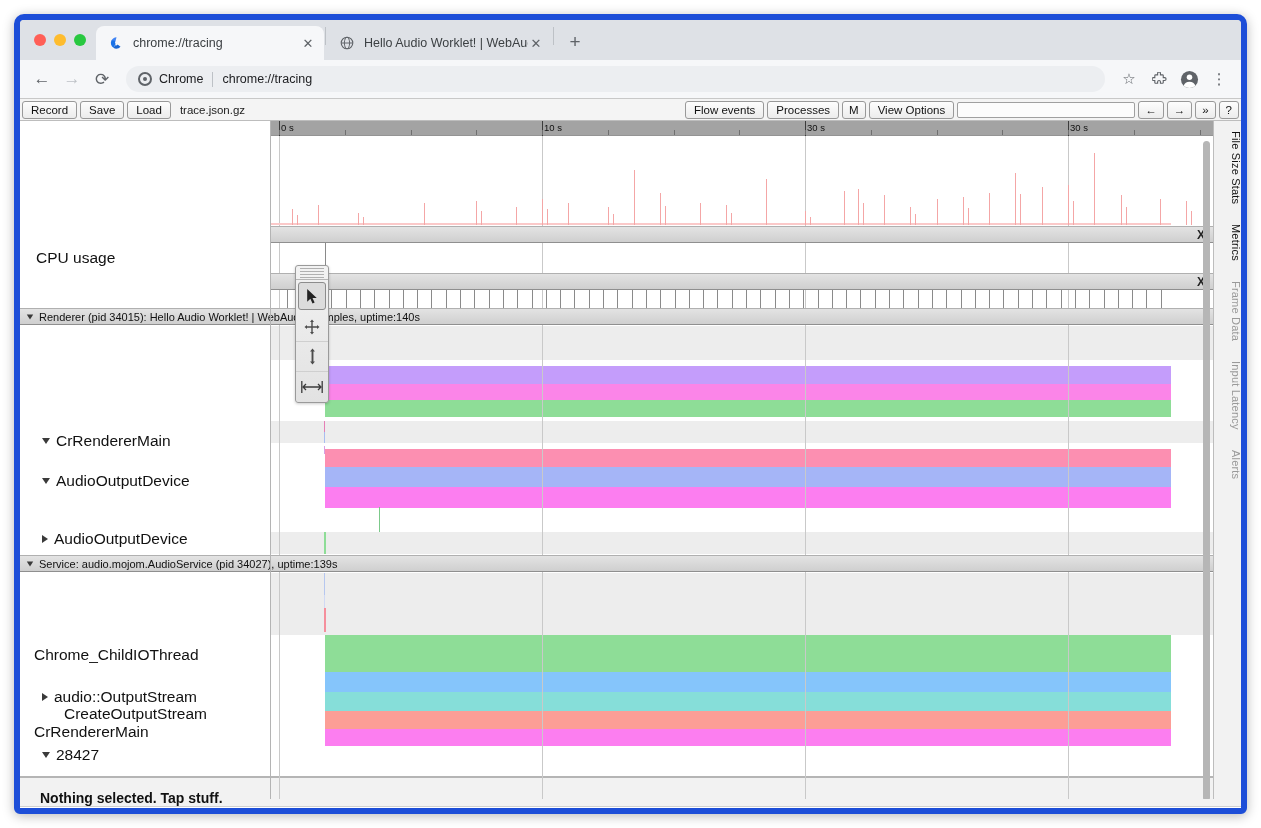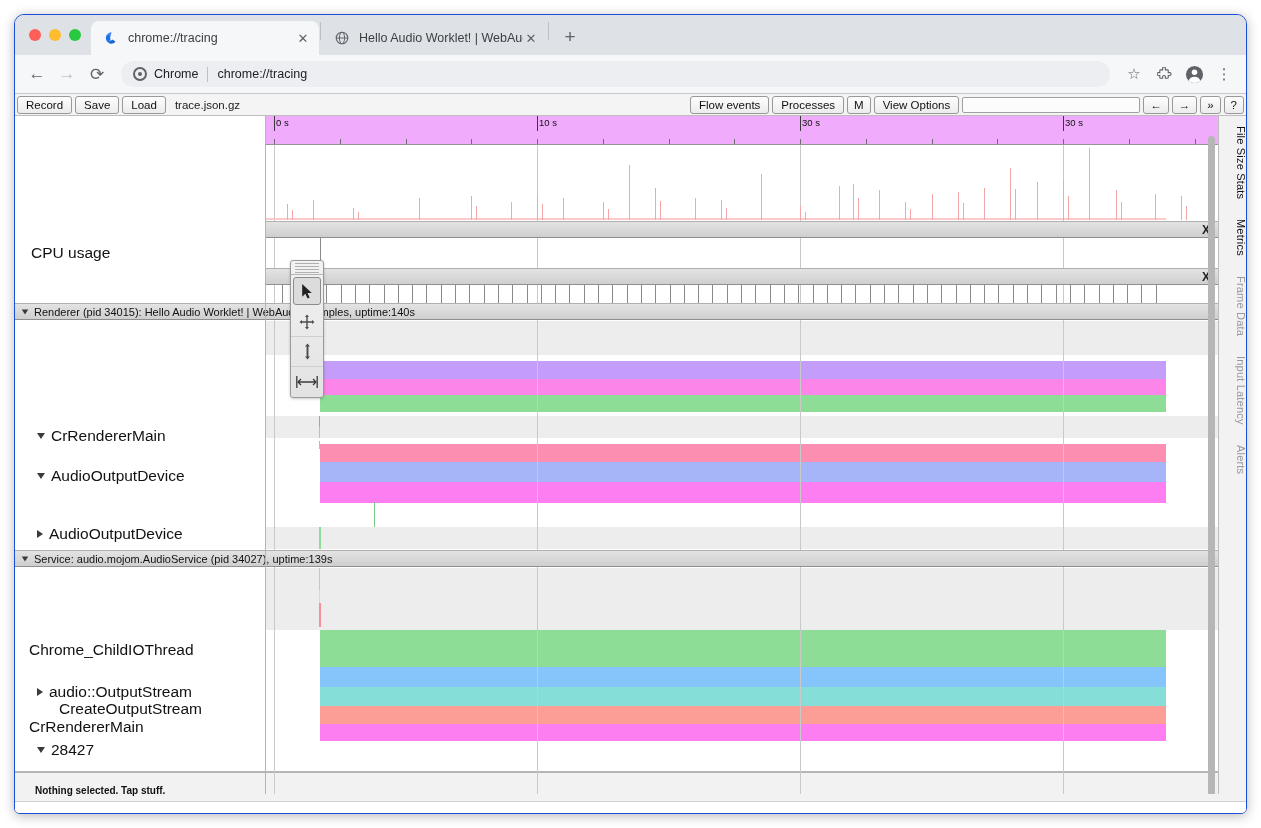"chrome://tracing" #window { border: 1px solid #1d4ed8 -> 6px solid #1d4ed8 }
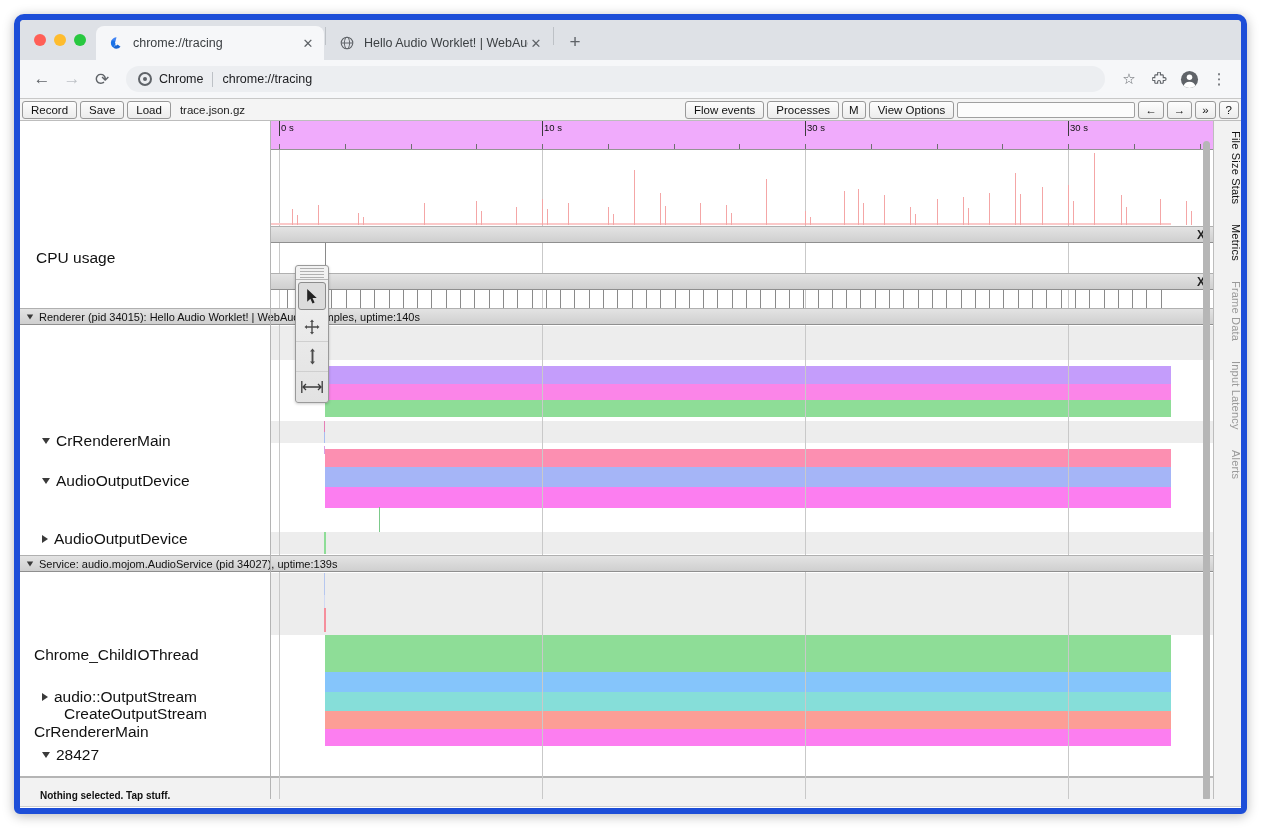"0 s" #ruler { background: #f0abfc -> #a3a3a3; height: 29px -> 15px }
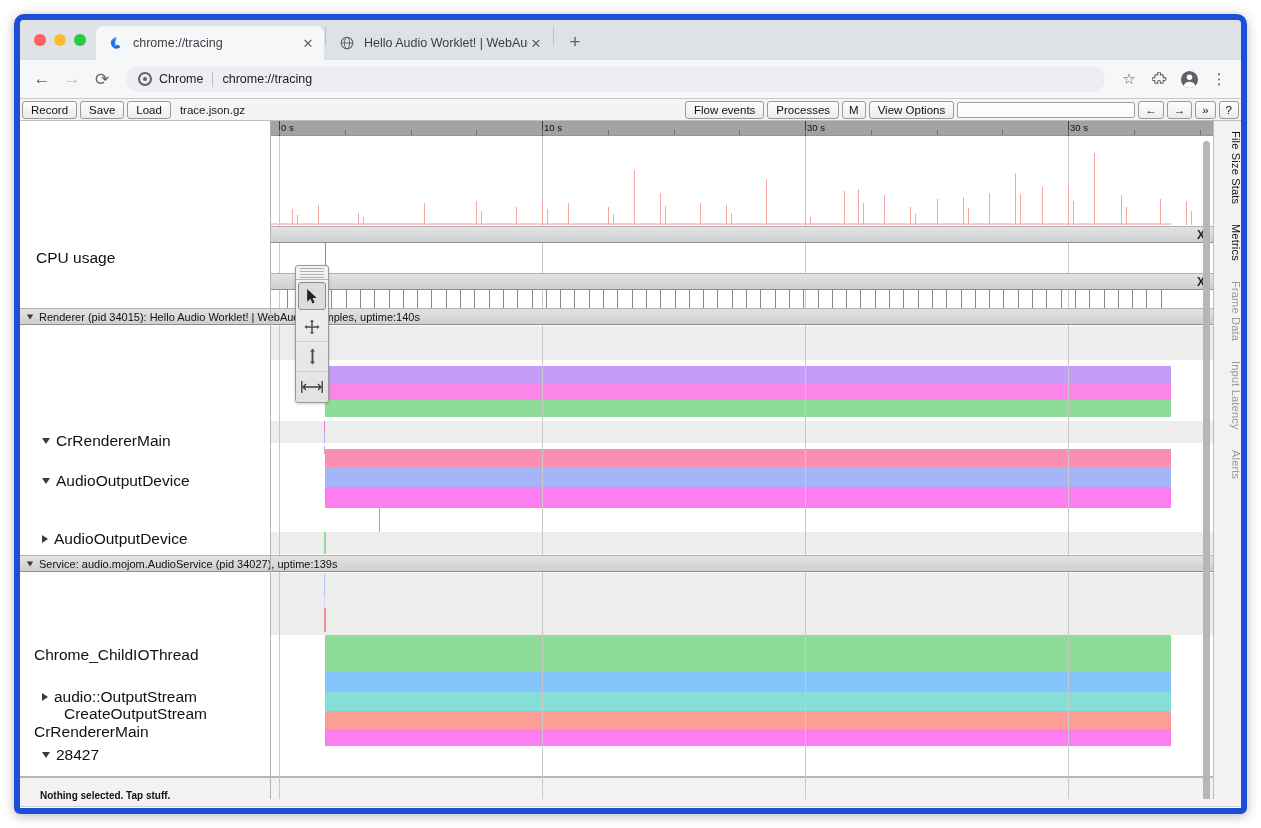"Nothing selected. Tap stuff." #status-text { font-size: 10px -> 14px }
